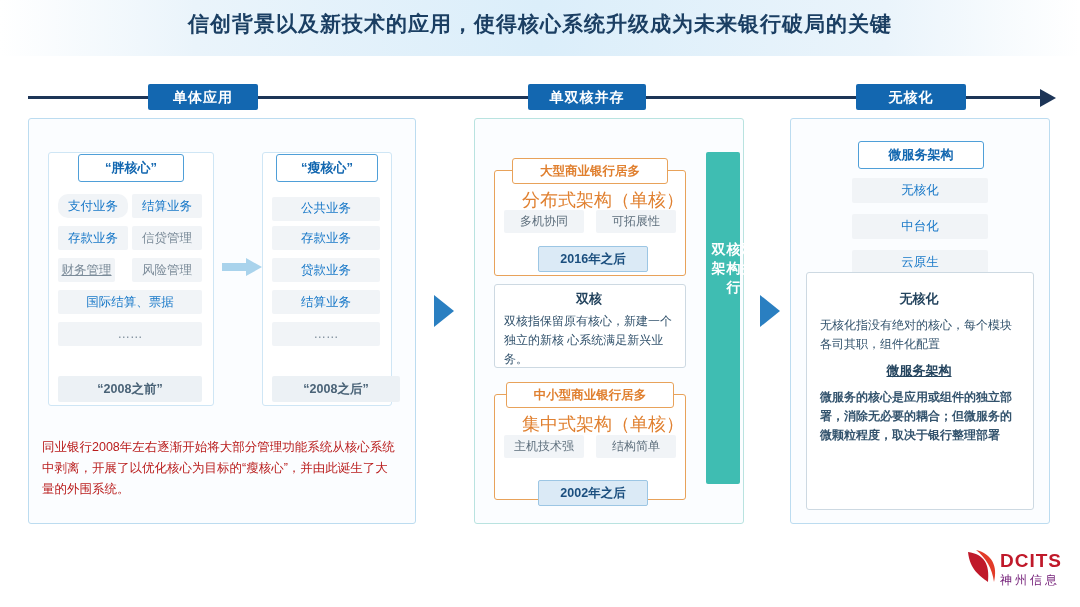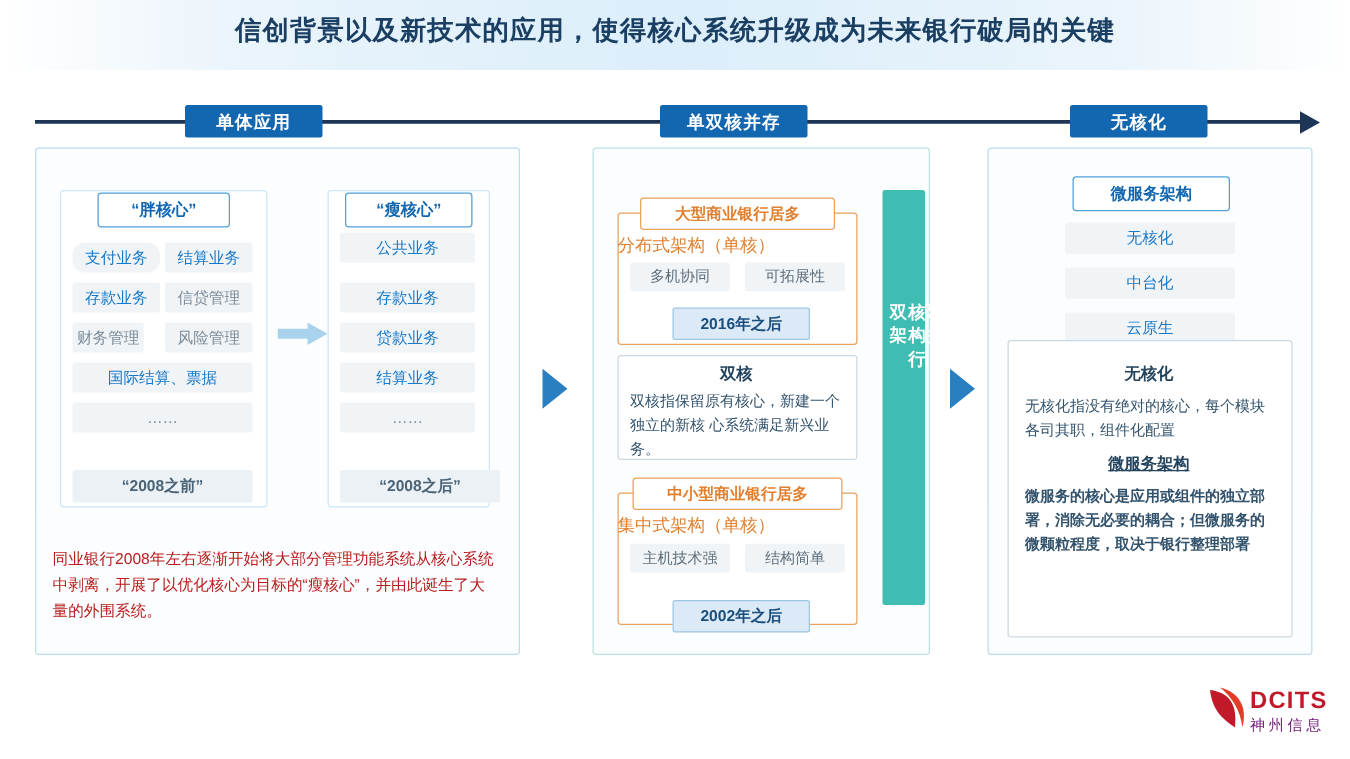"公共业务" div.cell { font-family: none -> Liberation Mono, monospace; top: 186px -> 197px }
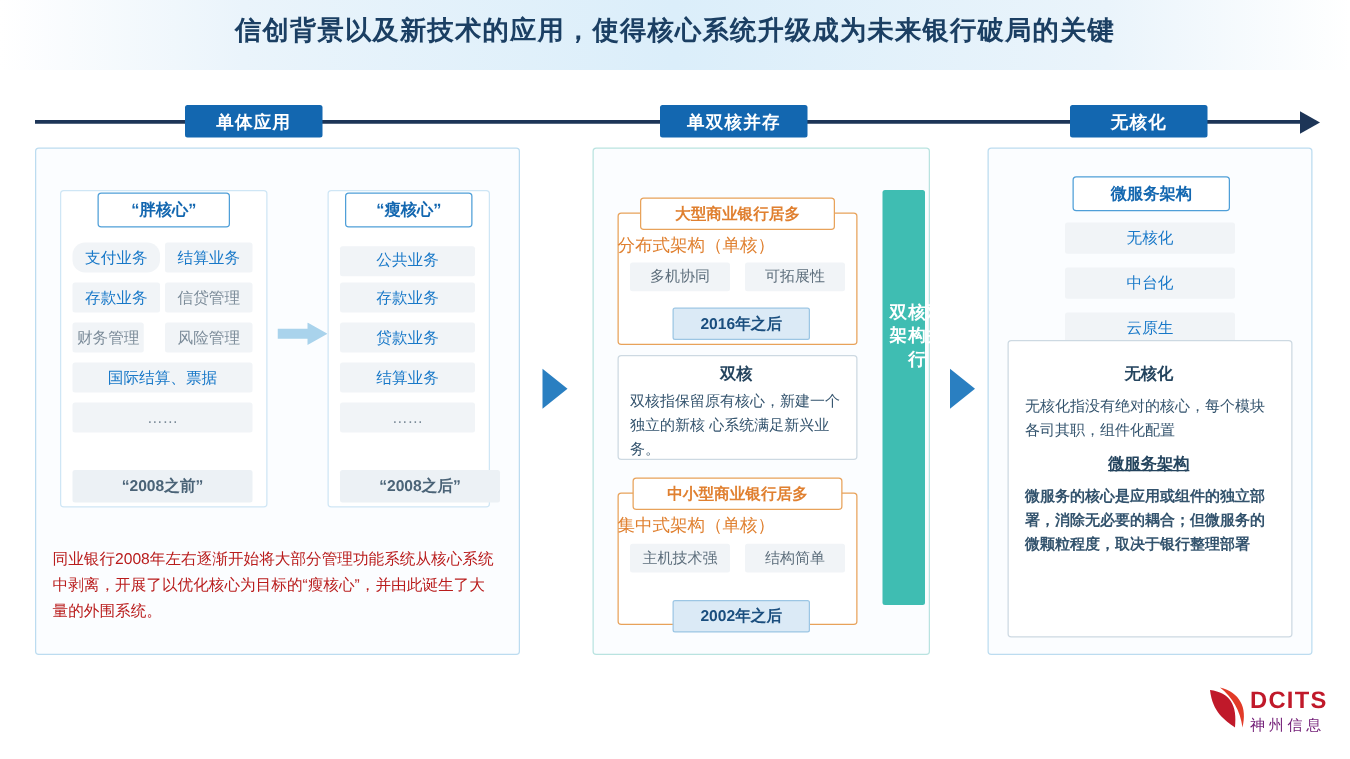"分布式架构（单核）" .orange-sub { font-size: 14px -> 18px; text-align: left -> right }
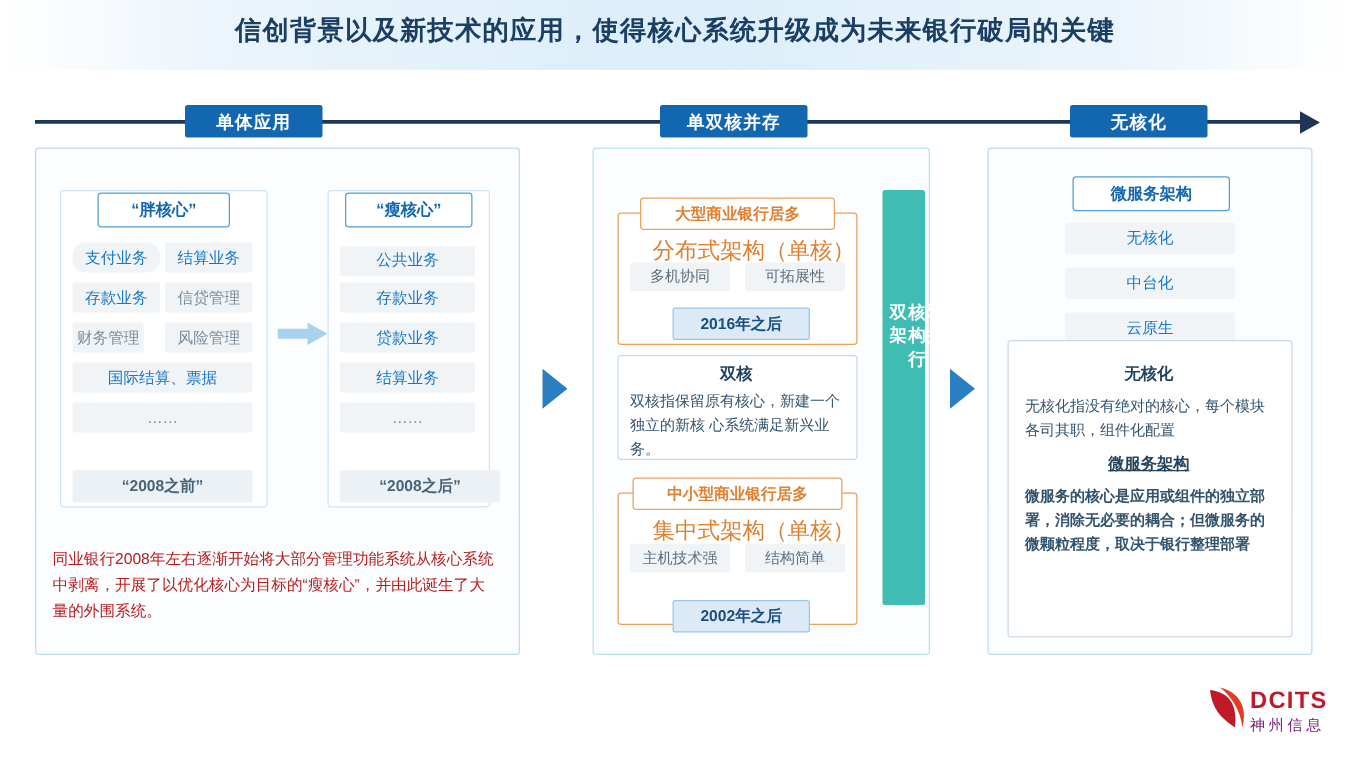"财务管理" div.cell { text-decoration: none -> underline }
